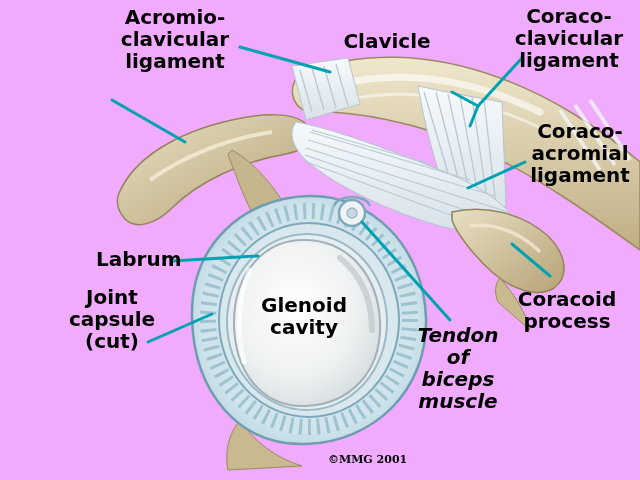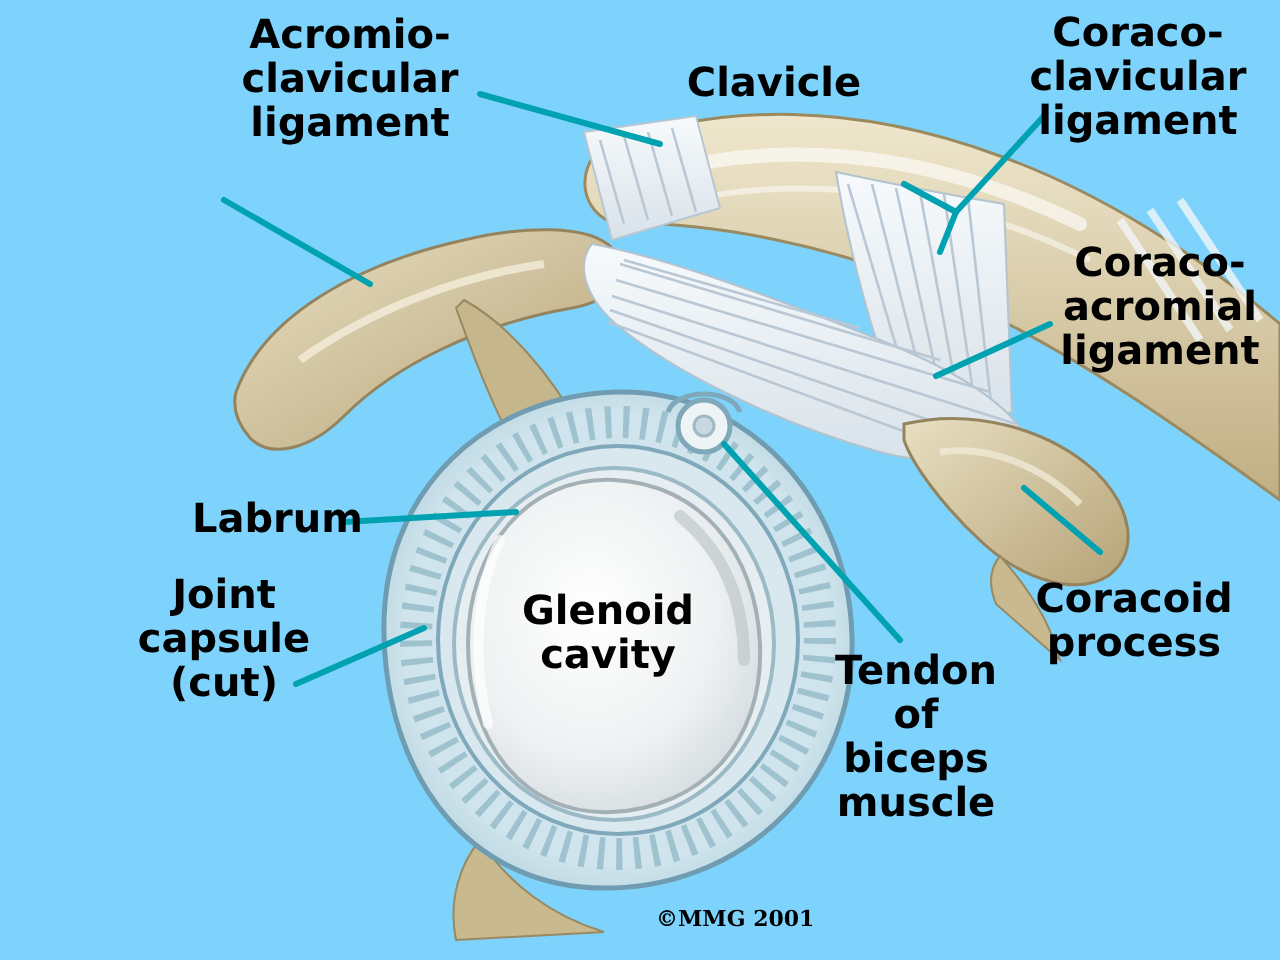"Acromio-" .stage { background: #7dd3fc -> #f0abfc }
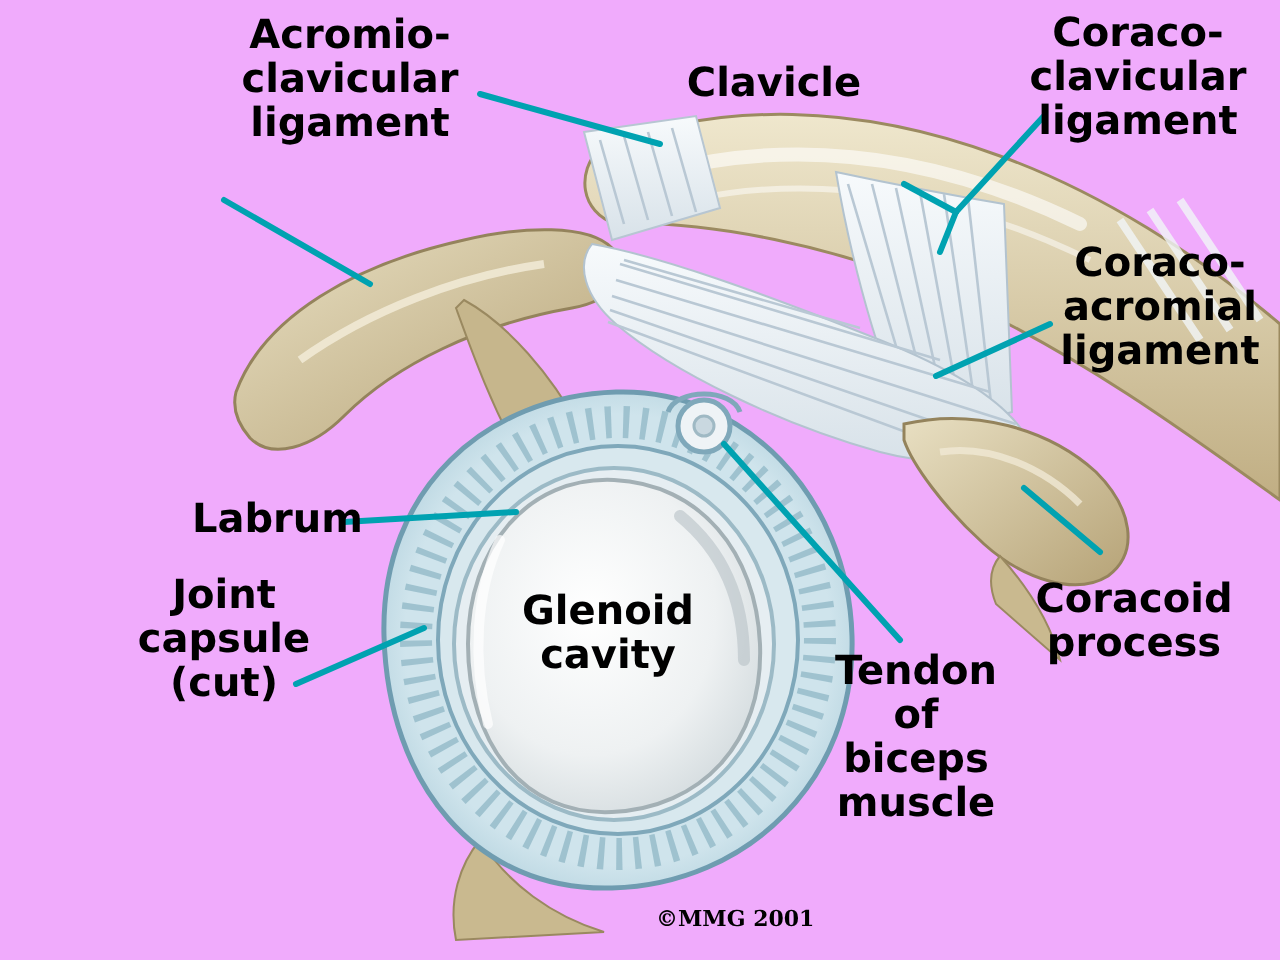"Tendon" div.label { font-style: none -> italic }
